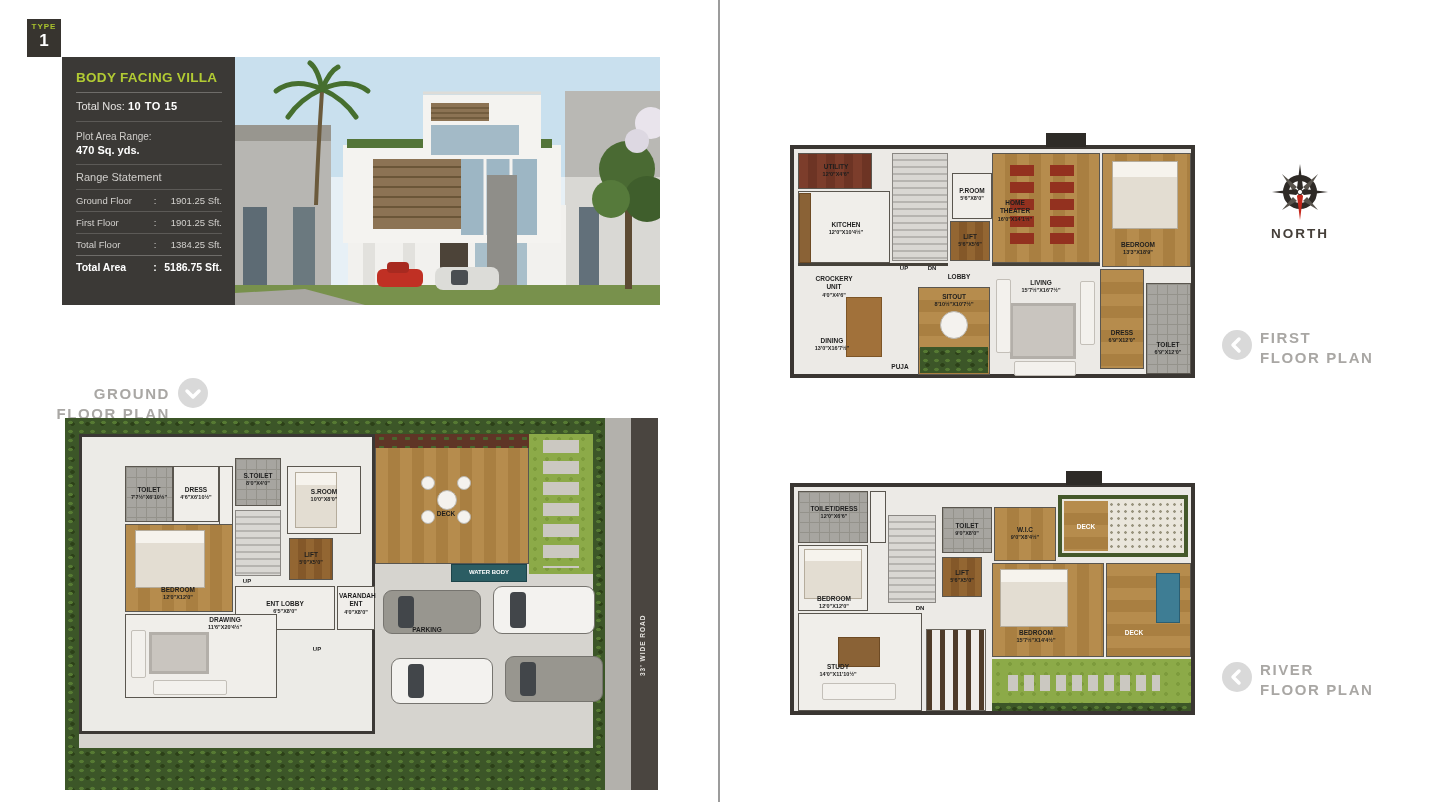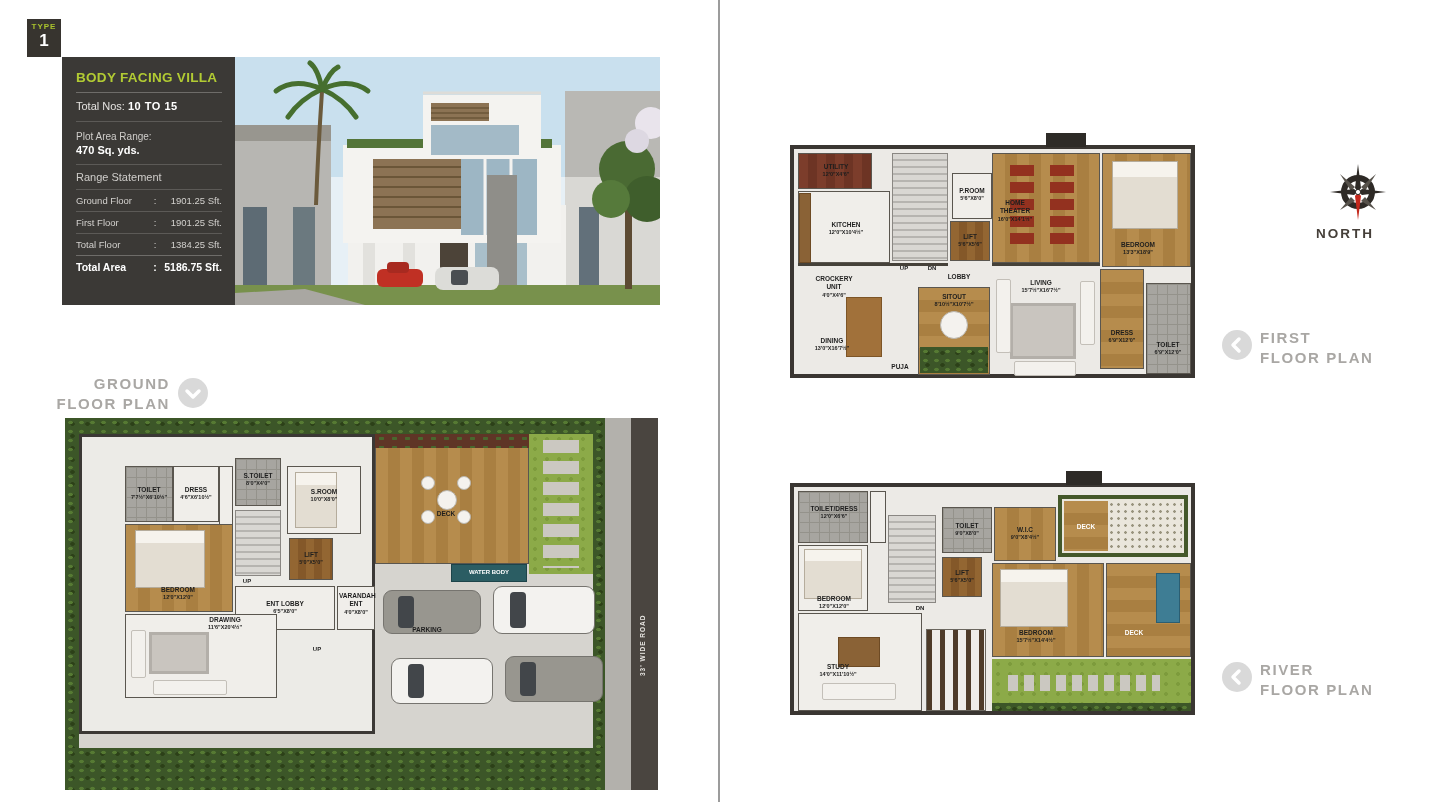"NORTH" .compass { left: 1316px -> 1258px; text-align: left -> center }
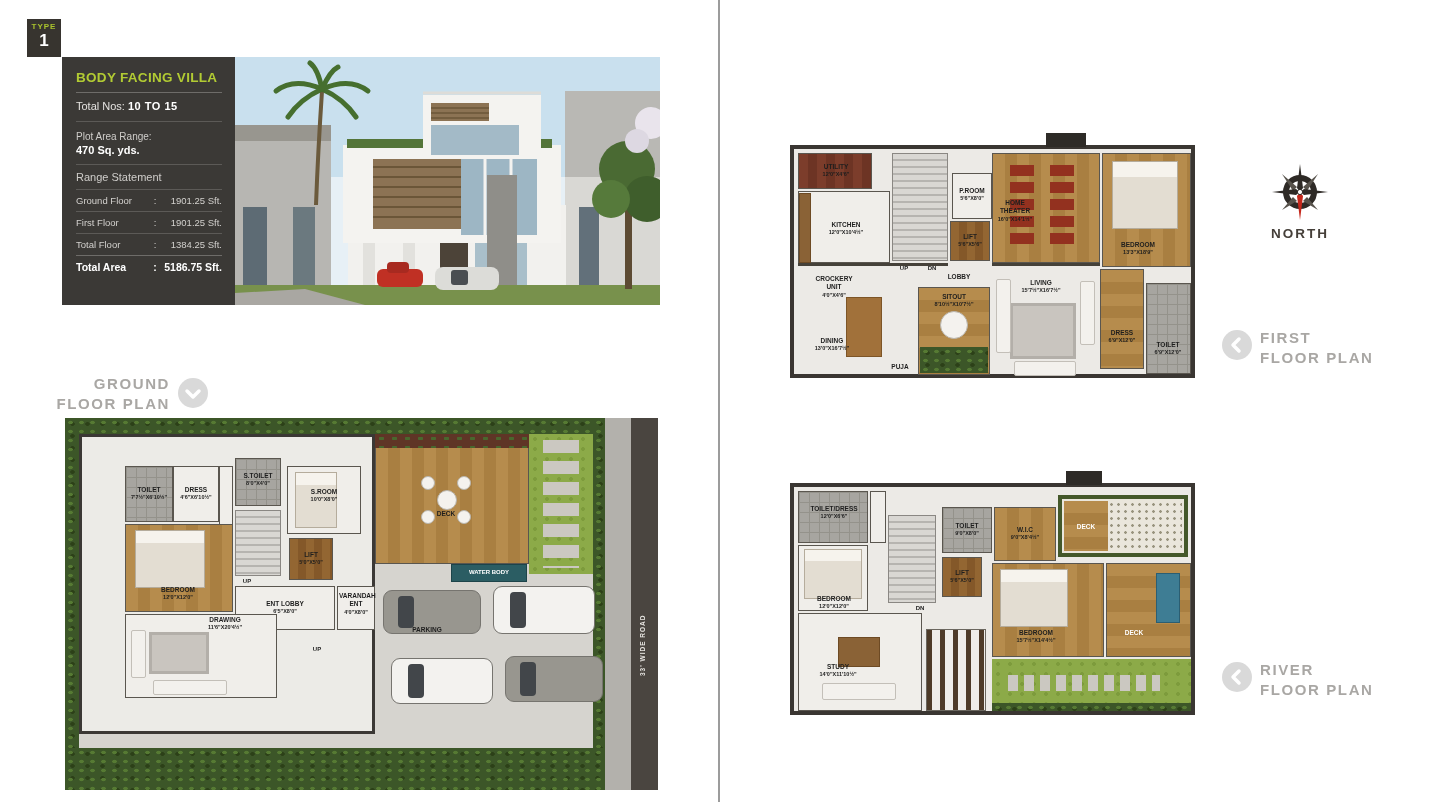"GROUND" .ptitle.right { margin-top: none -> 10px }
